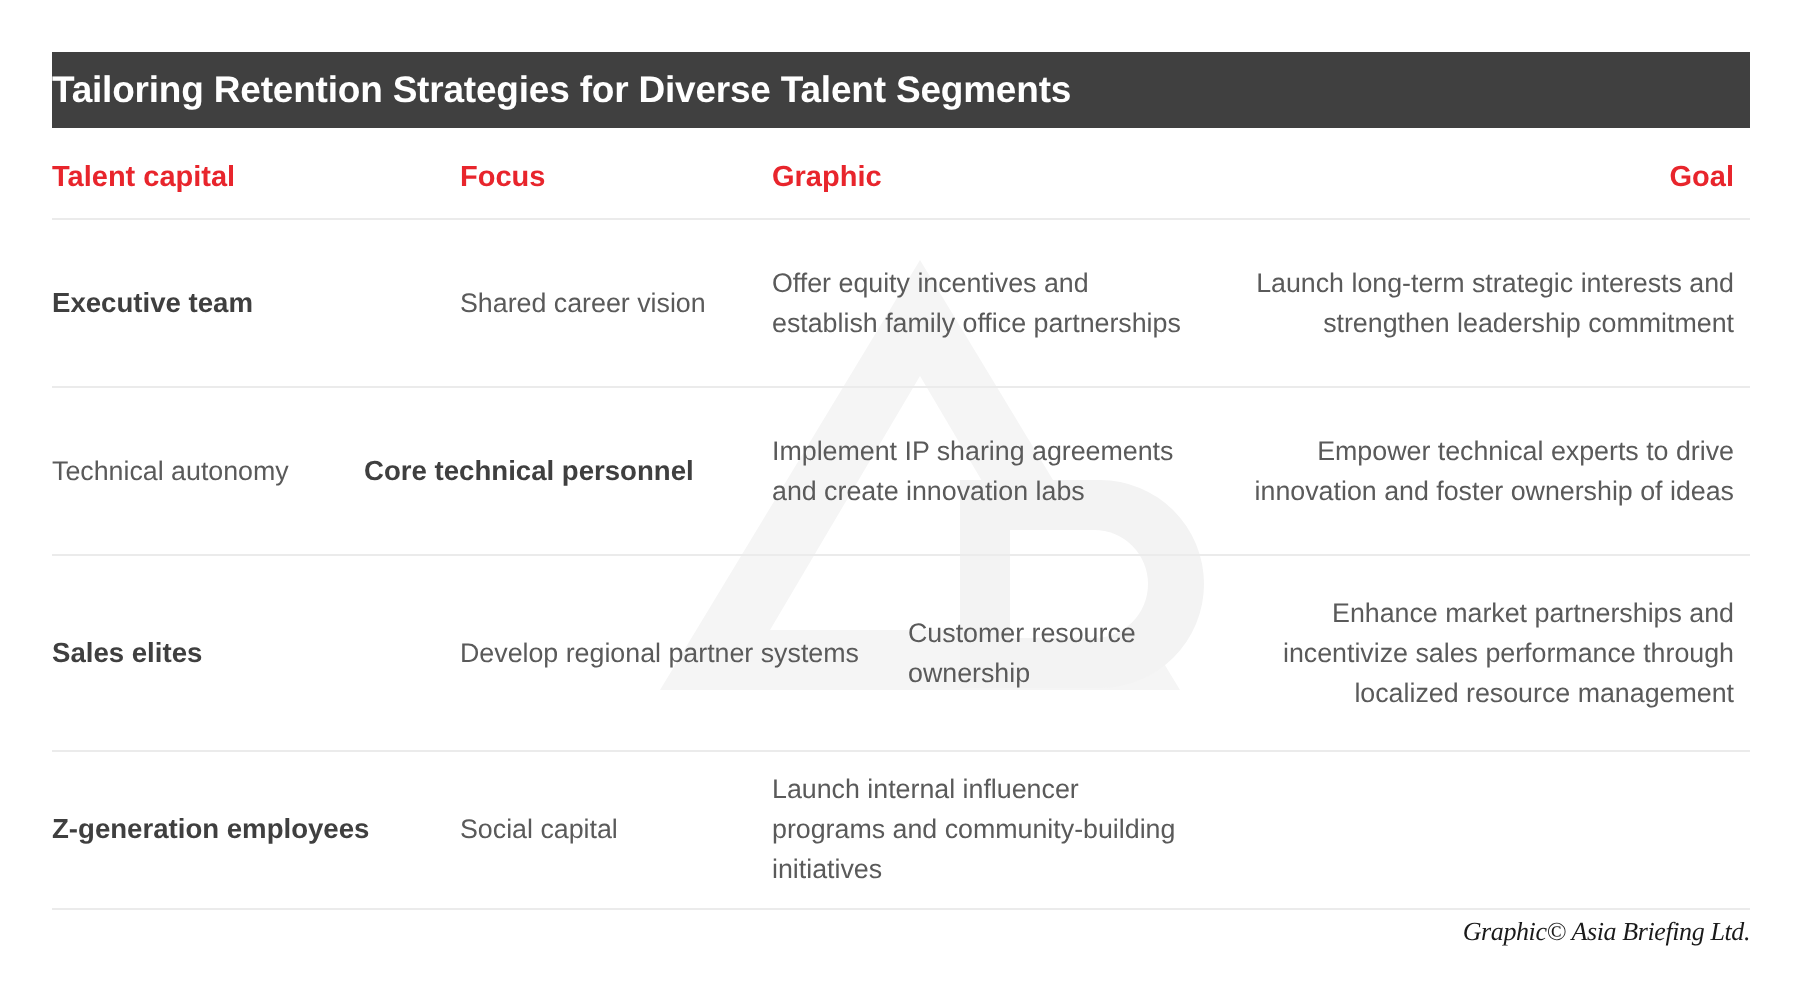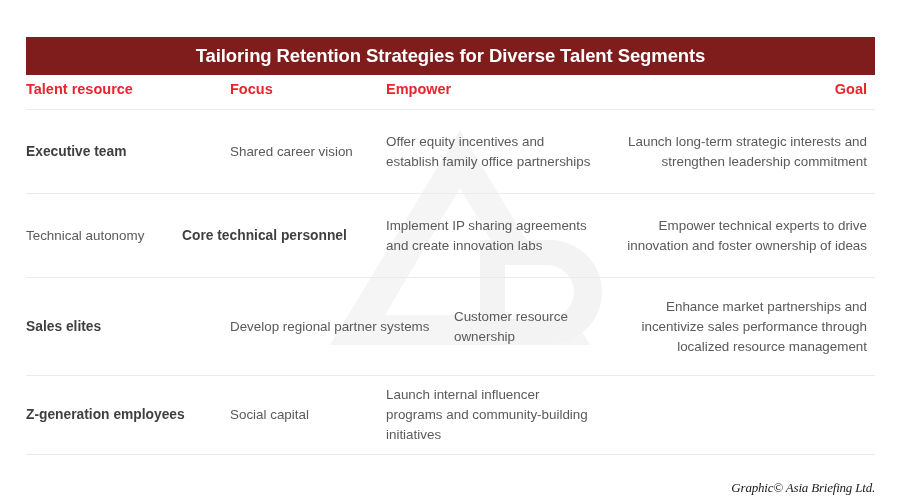"Tailoring Retention Strategies for" .title-bar { background: #7f1d1d -> #404040; justify-content: center -> flex-start; margin-top: 11px -> none }
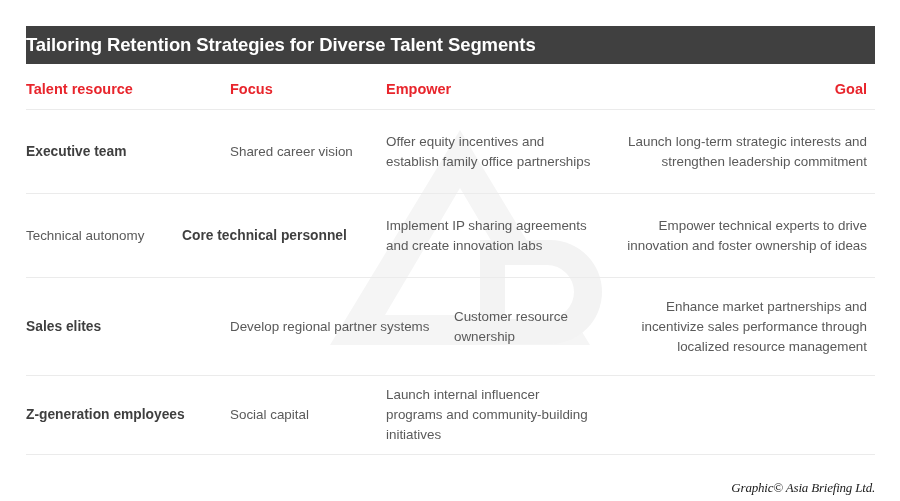"Talent resource" div.cell { text: resource -> capital }
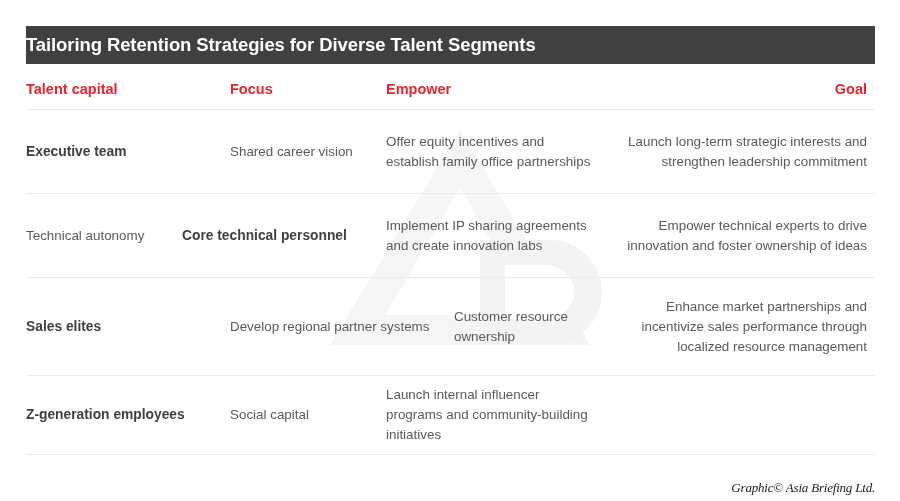"Empower" div.cell { text: Empower -> Graphic }
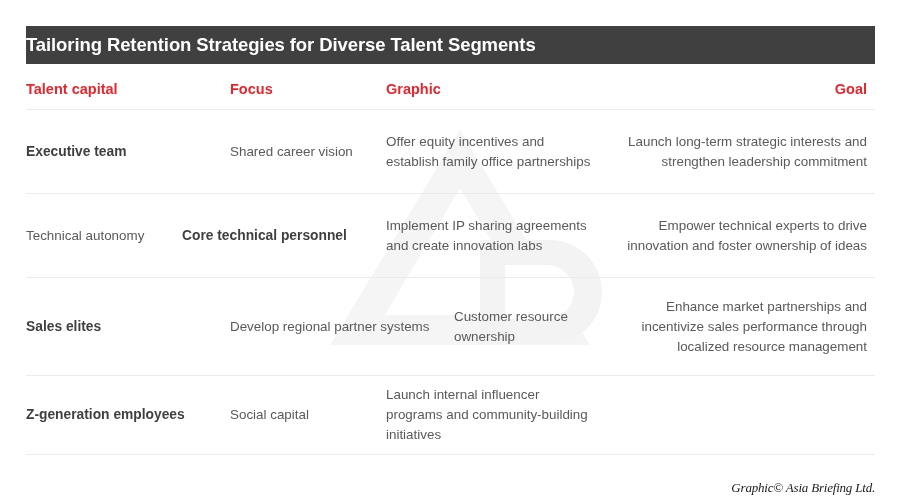"Graphic© Asia Briefing Ltd." .footer { top: 478px -> 457px }
